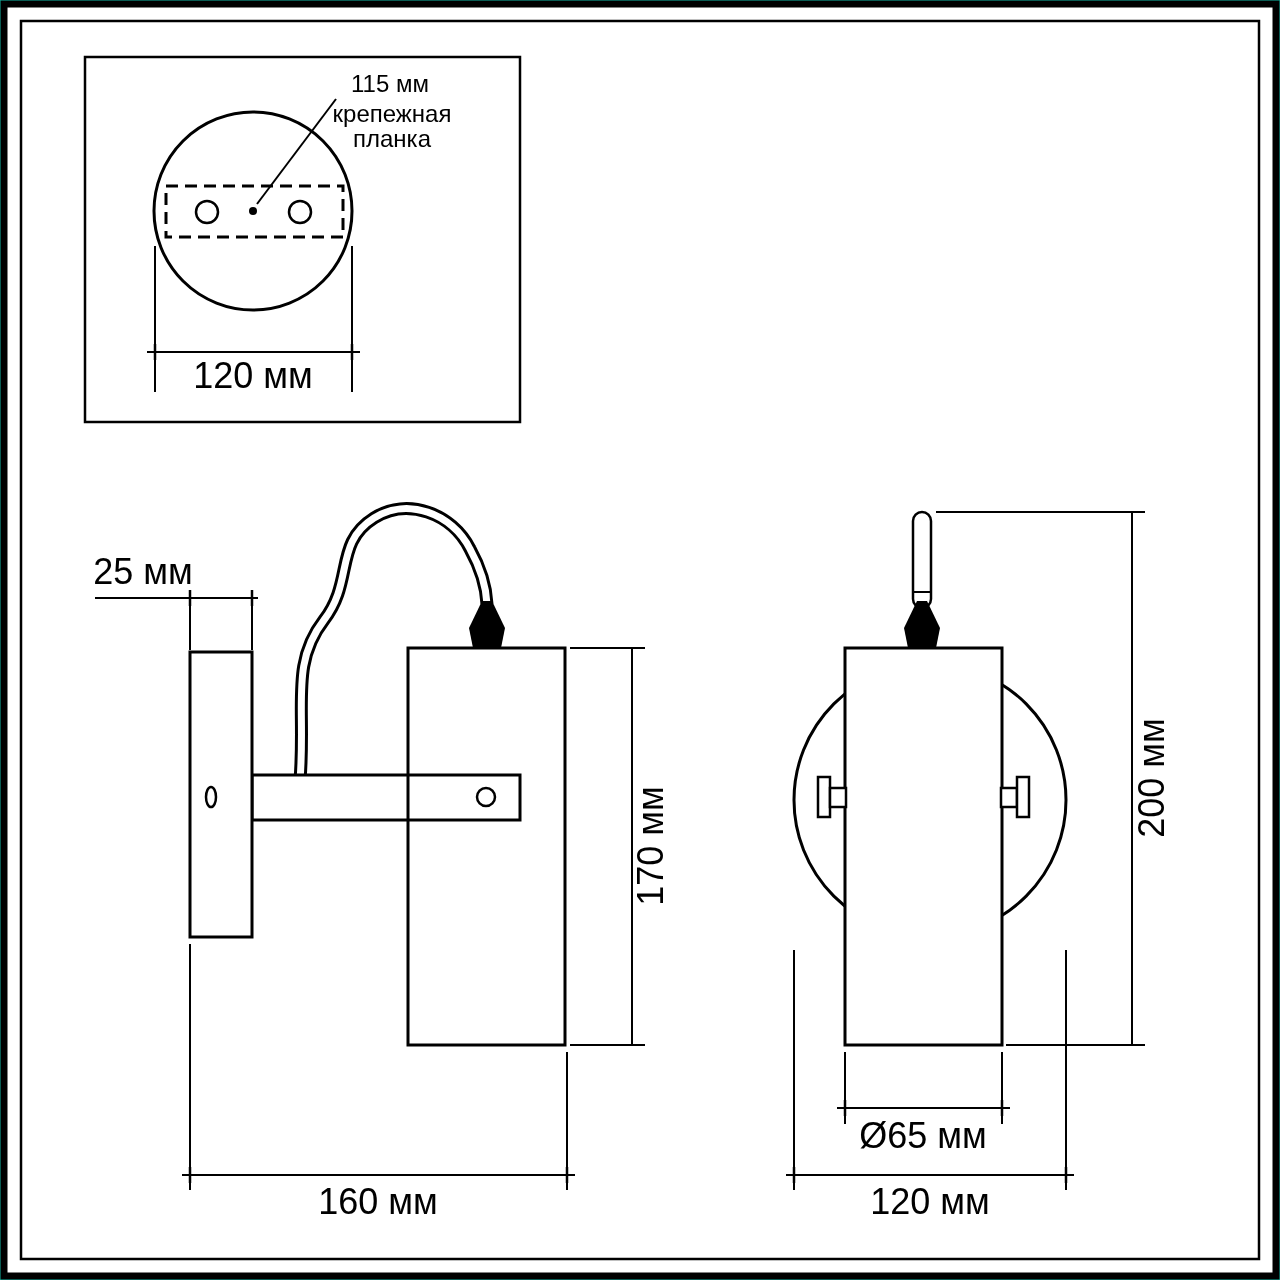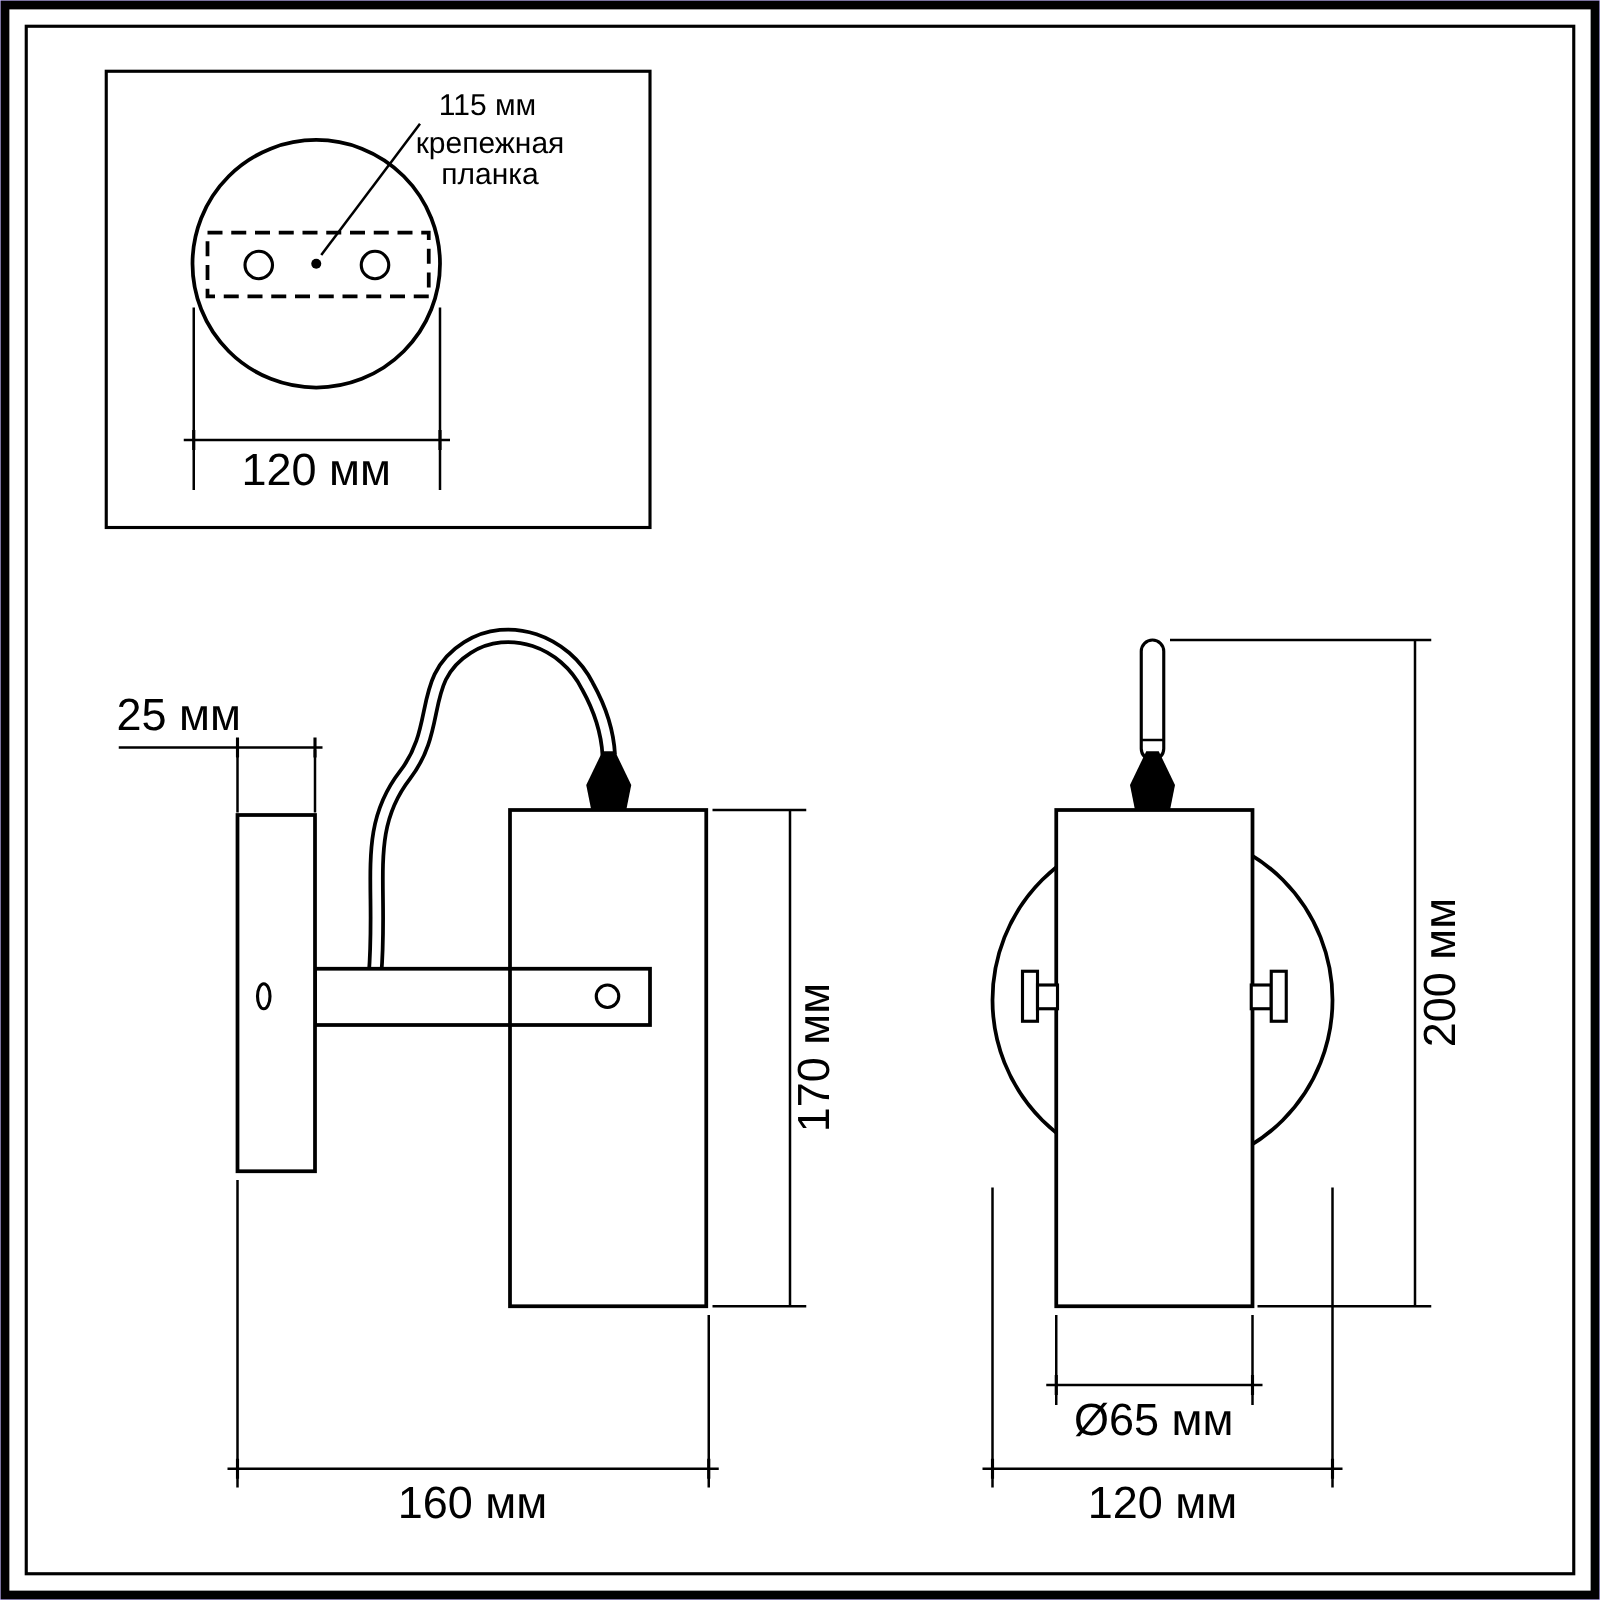"115 мм" .stage { background: #c4b5fd -> #14b8a6 }
